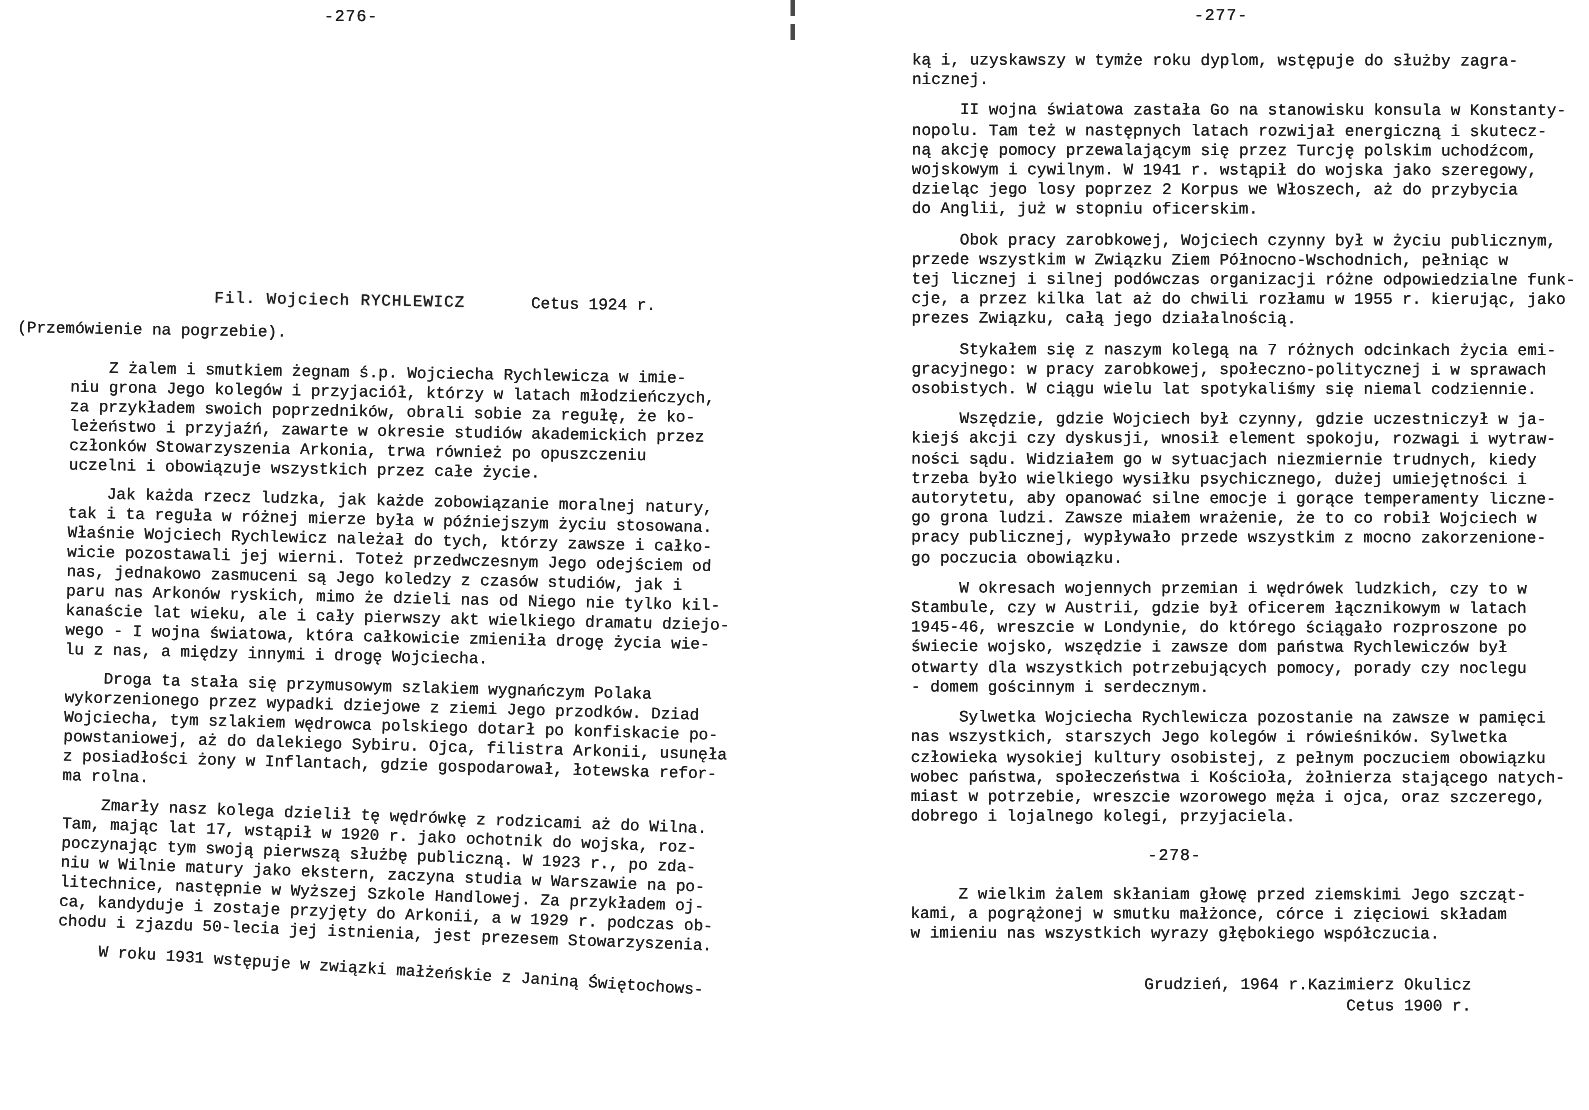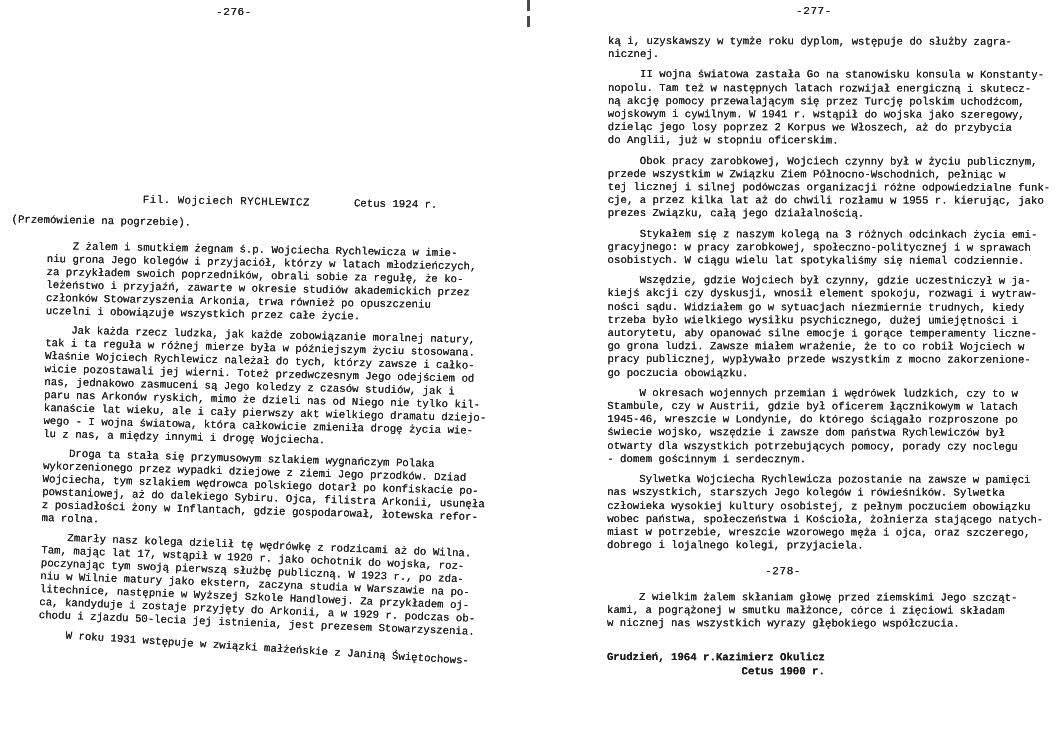"Stykałem się z naszym kolegą" div.para { text: 3 -> 7 }
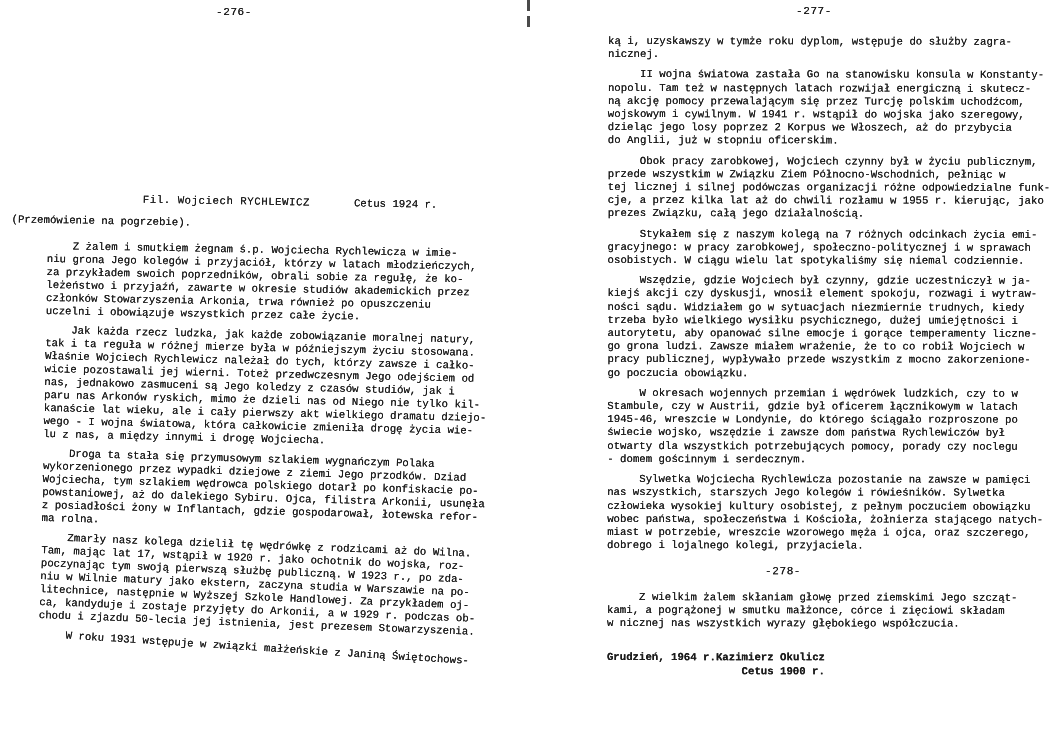"Z wielkim żalem skłaniam głowę" div.para { text: nicznej -> imieniu }
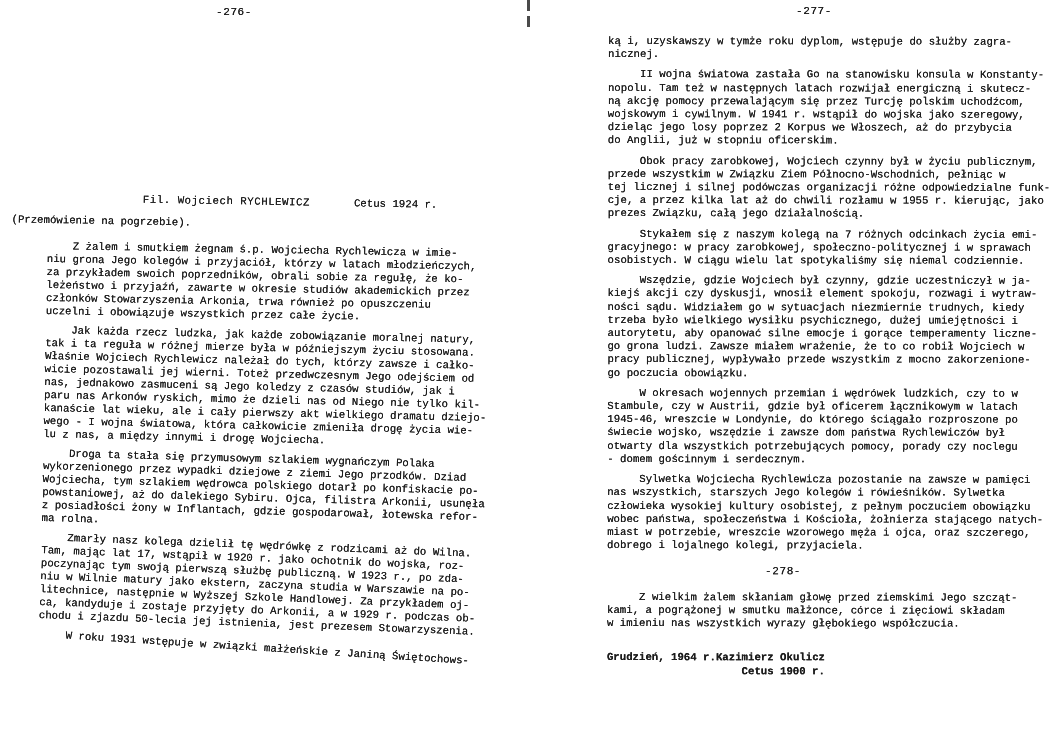"Grudzień, 1964 r." .footer-row { font-weight: bold -> none; justify-content: flex-start -> flex-end }
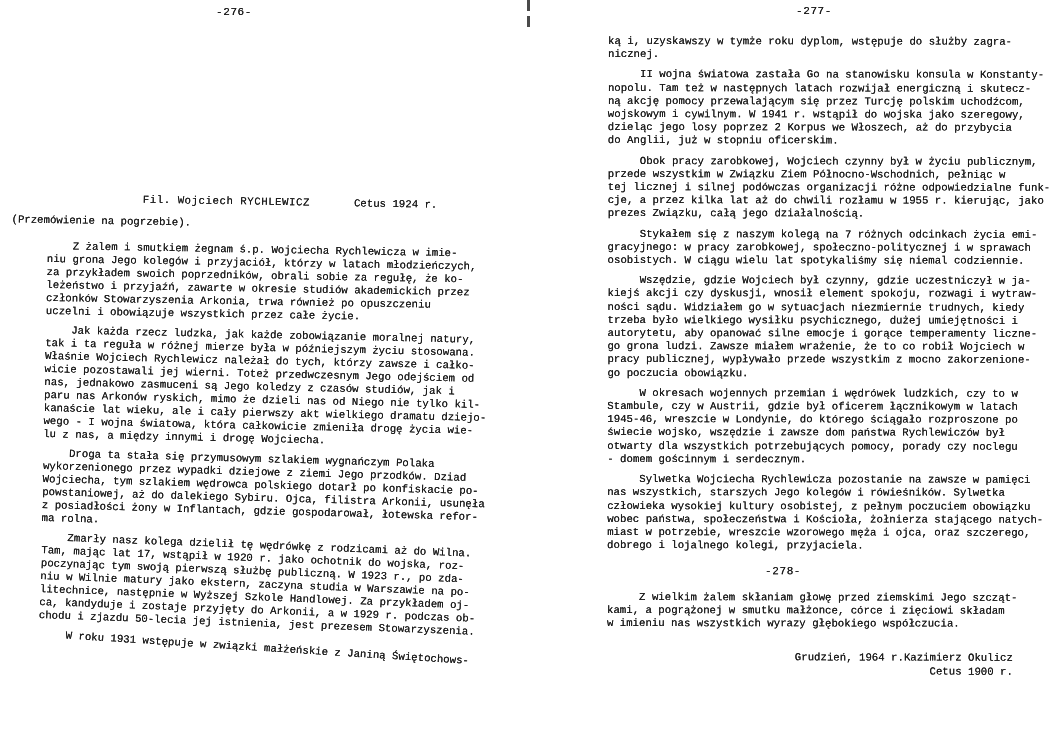"Kazimierz Okulicz" .signature { padding-right: 46px -> 78px }
